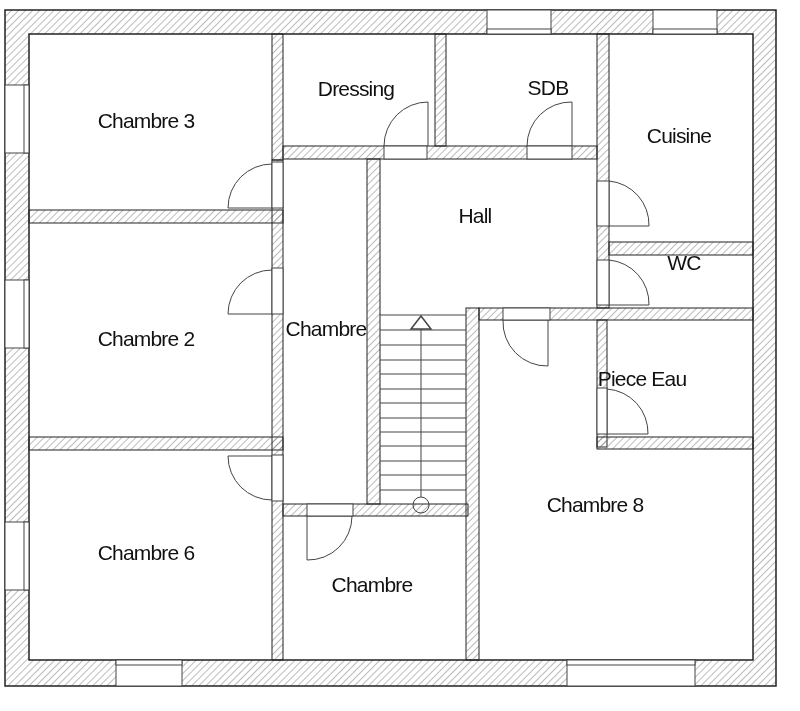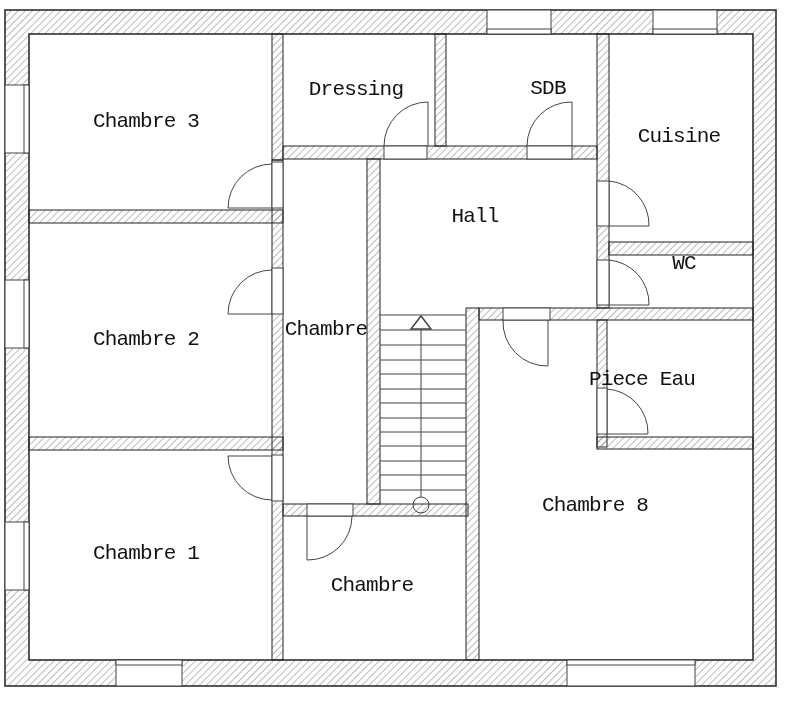"Dressing" .room-label { font-family: Liberation Mono, monospace -> Liberation Sans, sans-serif }
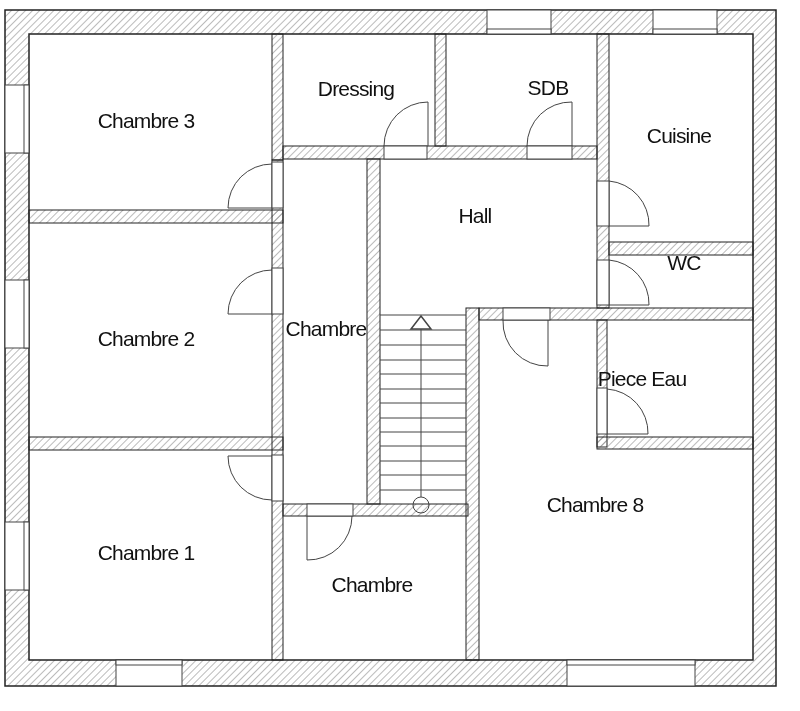"Chambre 1" div.room-label { text: 1 -> 6 }
